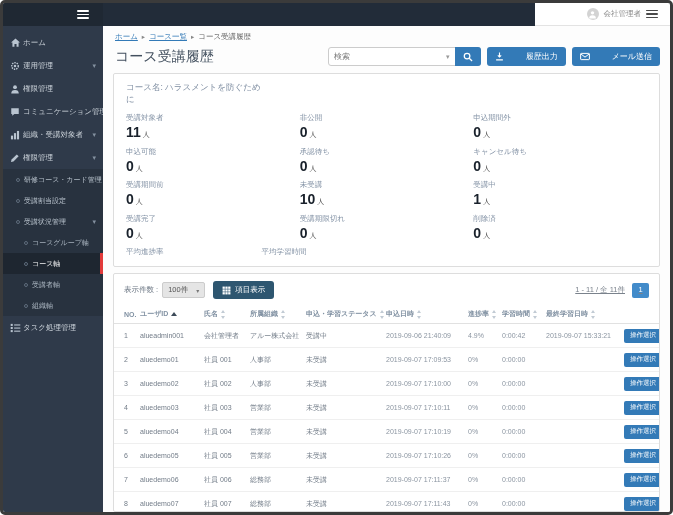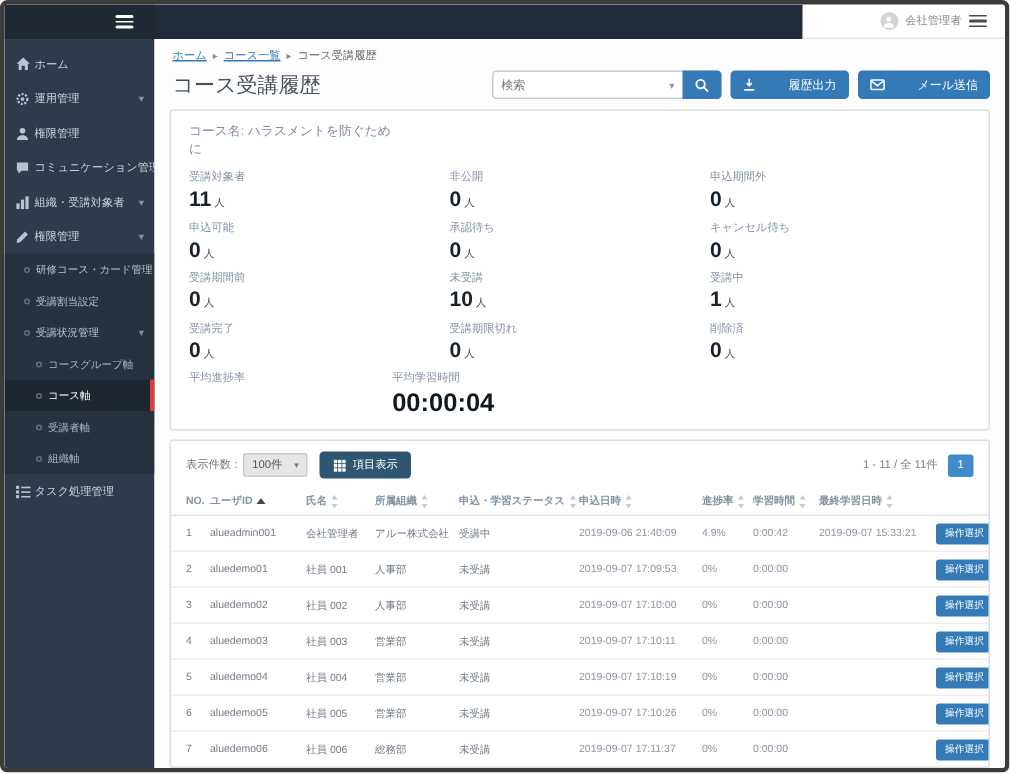"00:00:04" div.val { html: <div>00:00:04</div> -> none }
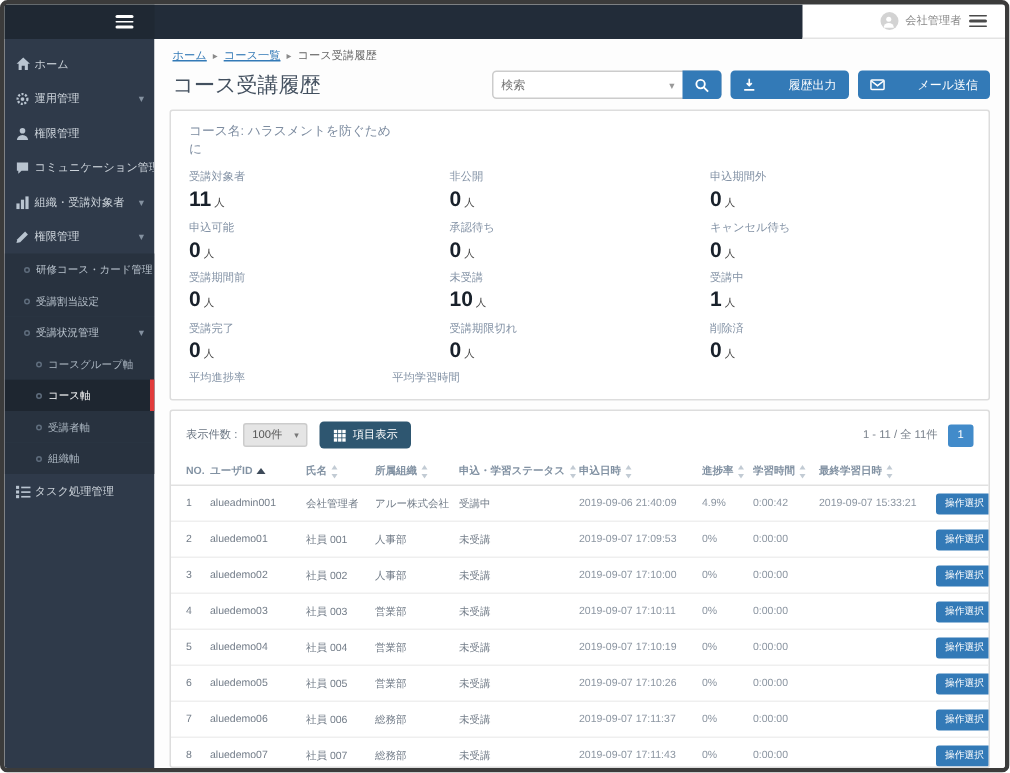"1 - 11 / 全" .toolbar-right { text-decoration: none -> underline }
